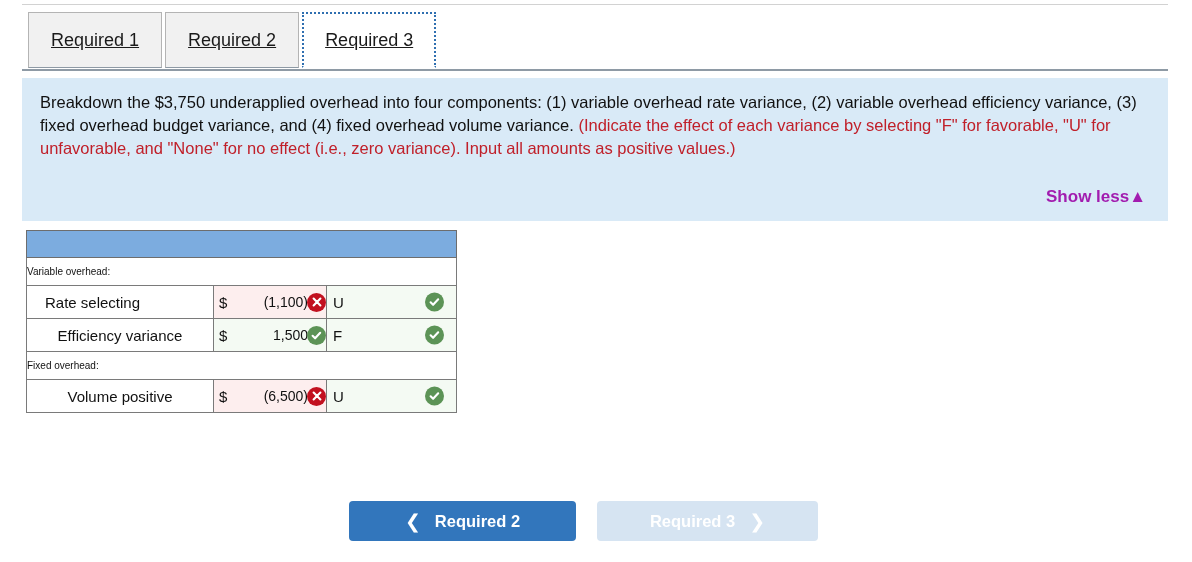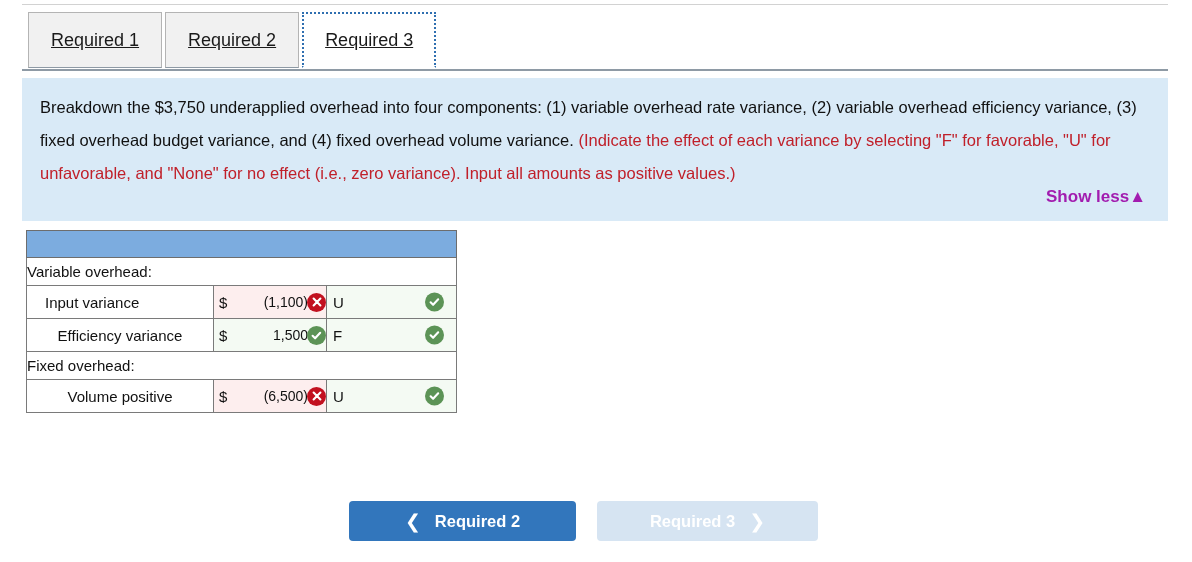"Breakdown the $3,750 underapplied" .instr-text { line-height: 33px -> 23px }
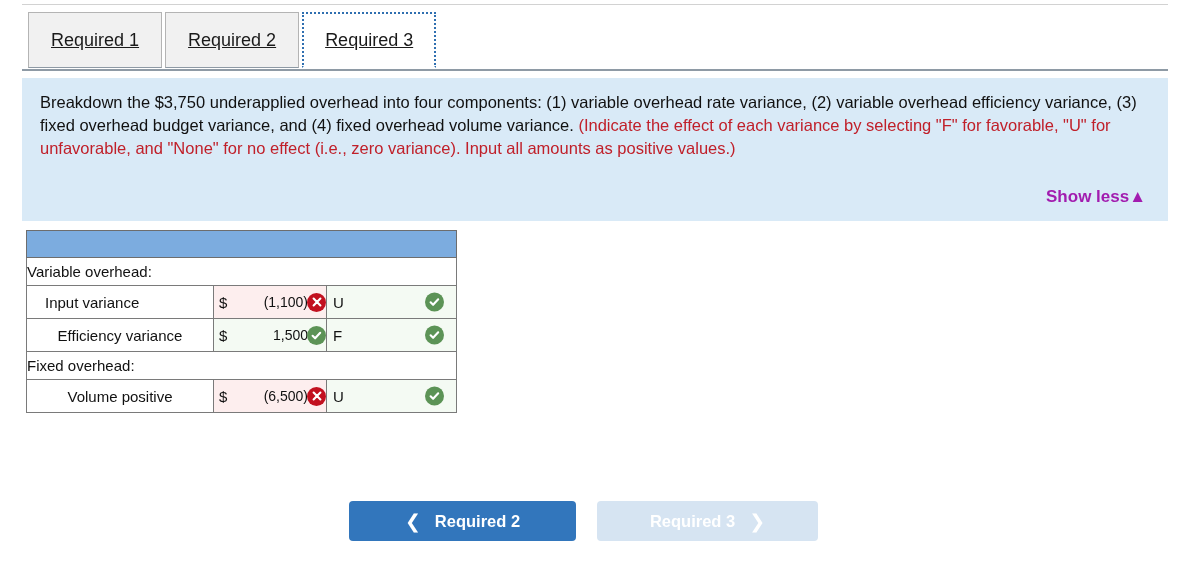"Variable overhead:" .section-label { font-size: 15px -> 10px }
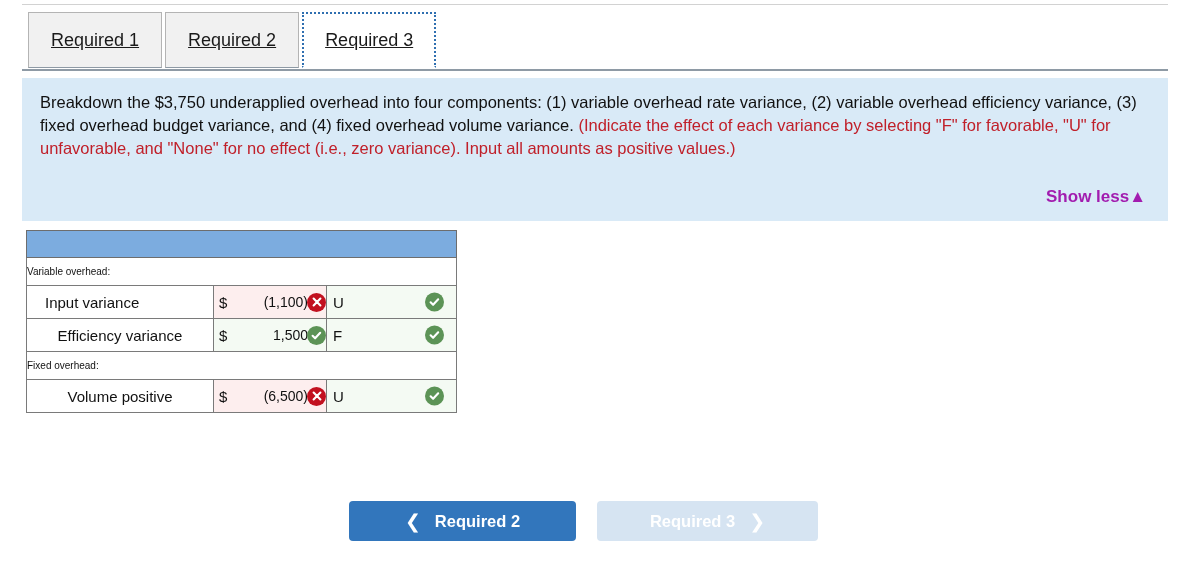"Input variance" td.lbl-cell { text: Input variance -> Rate selecting }
